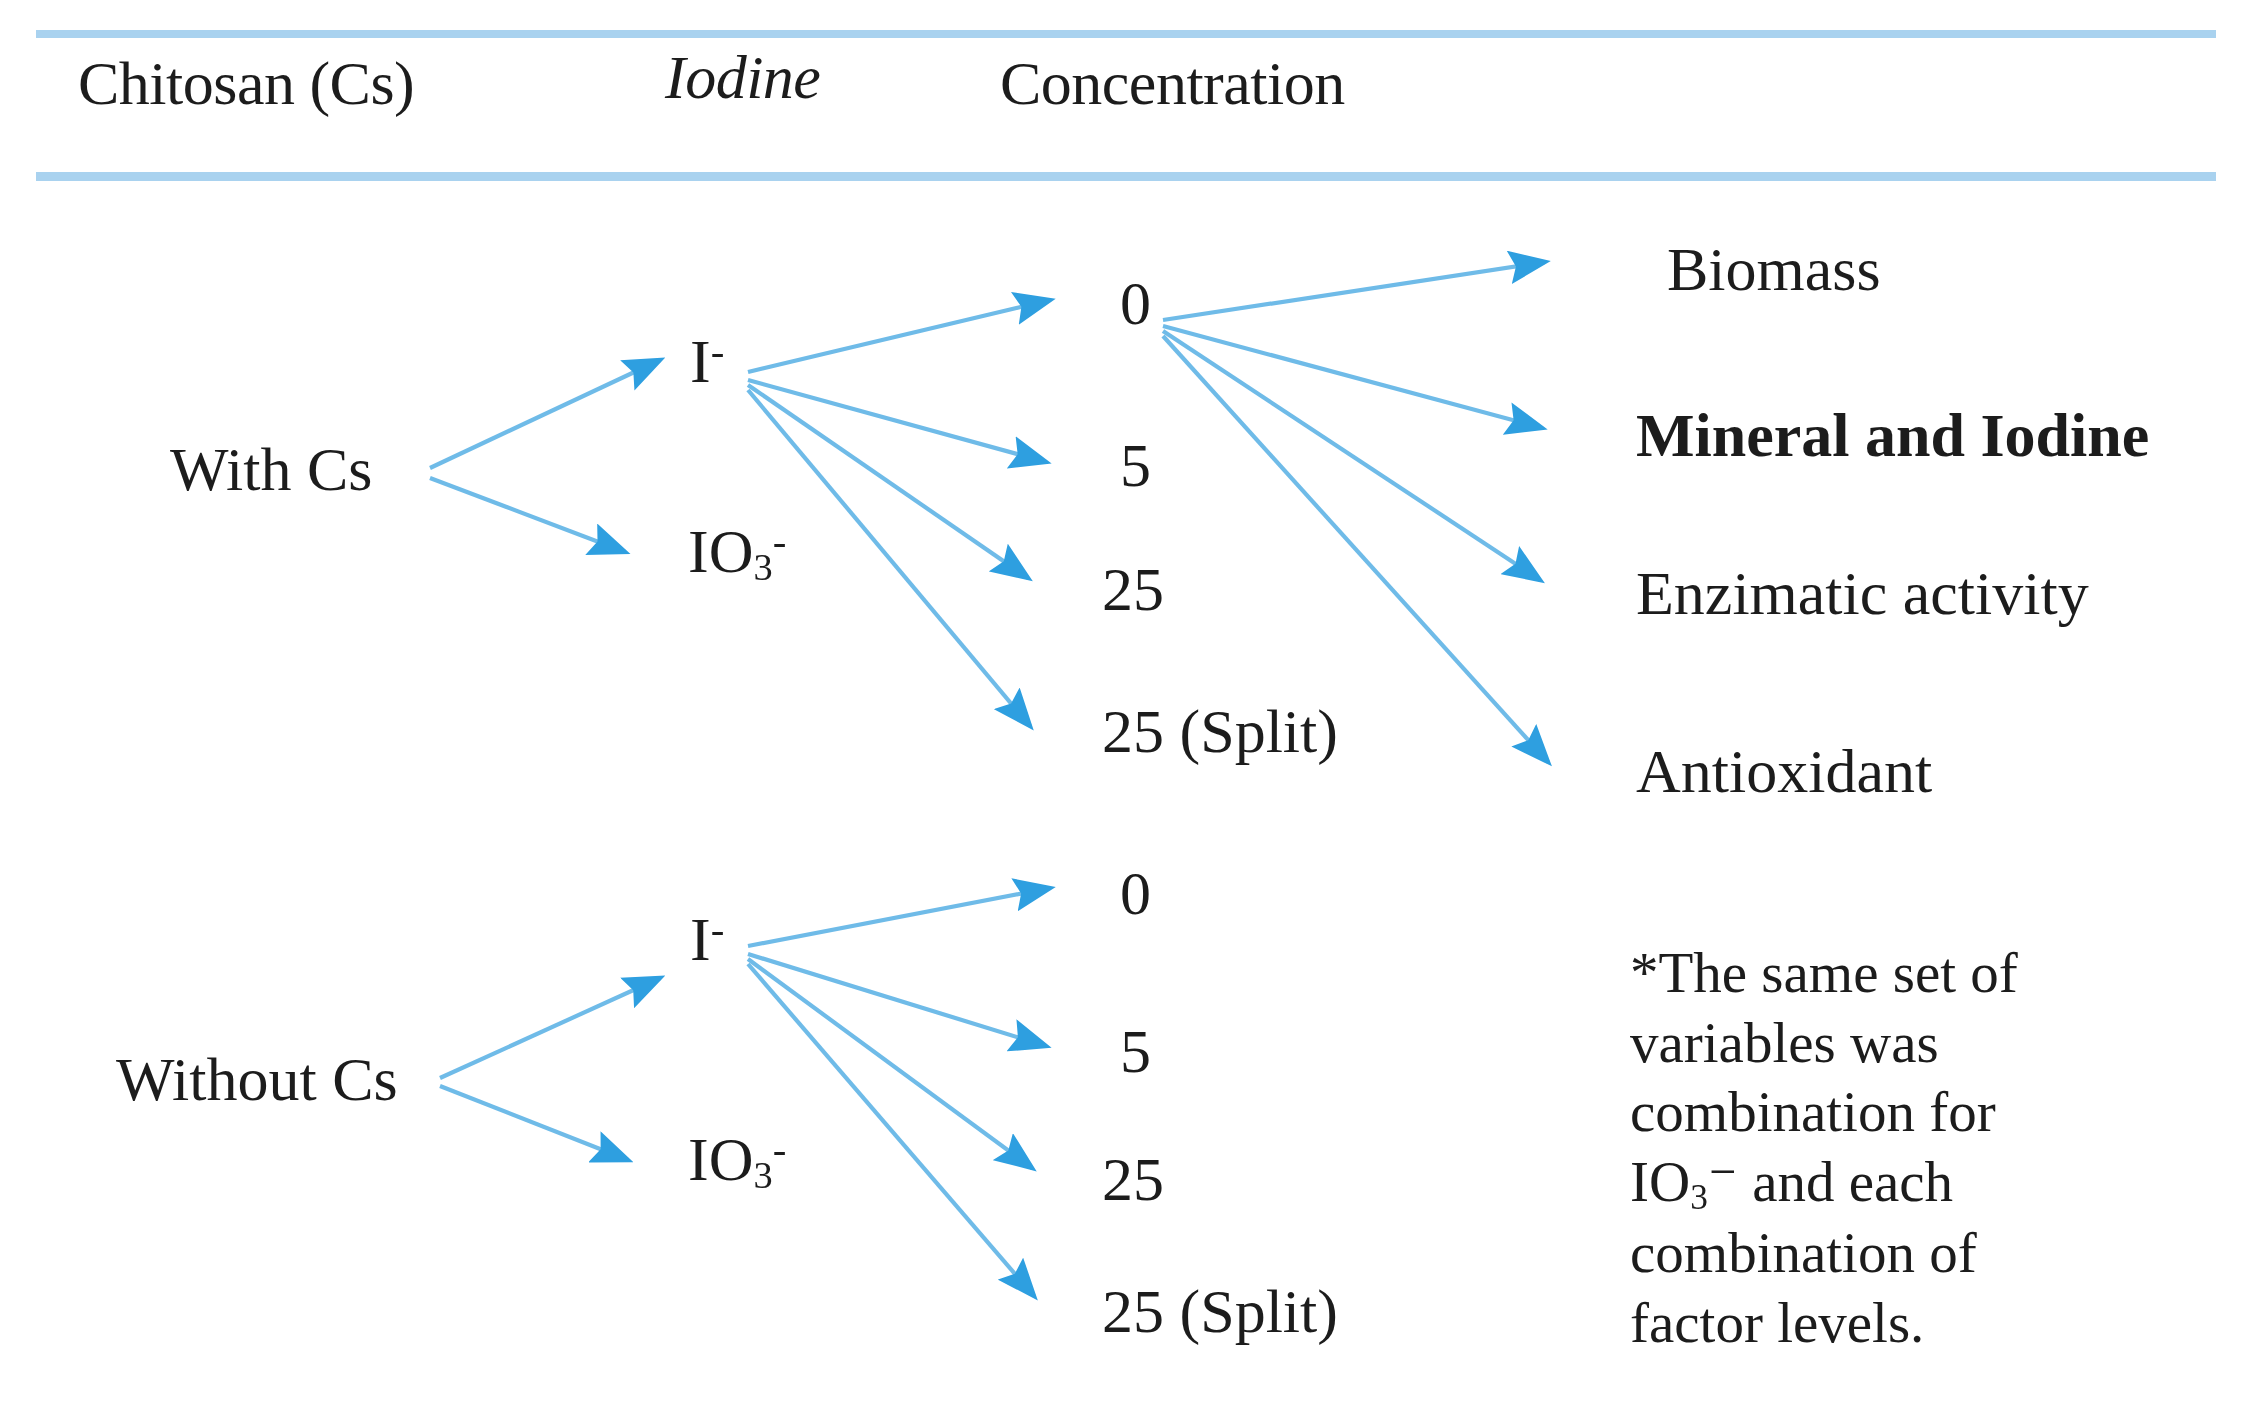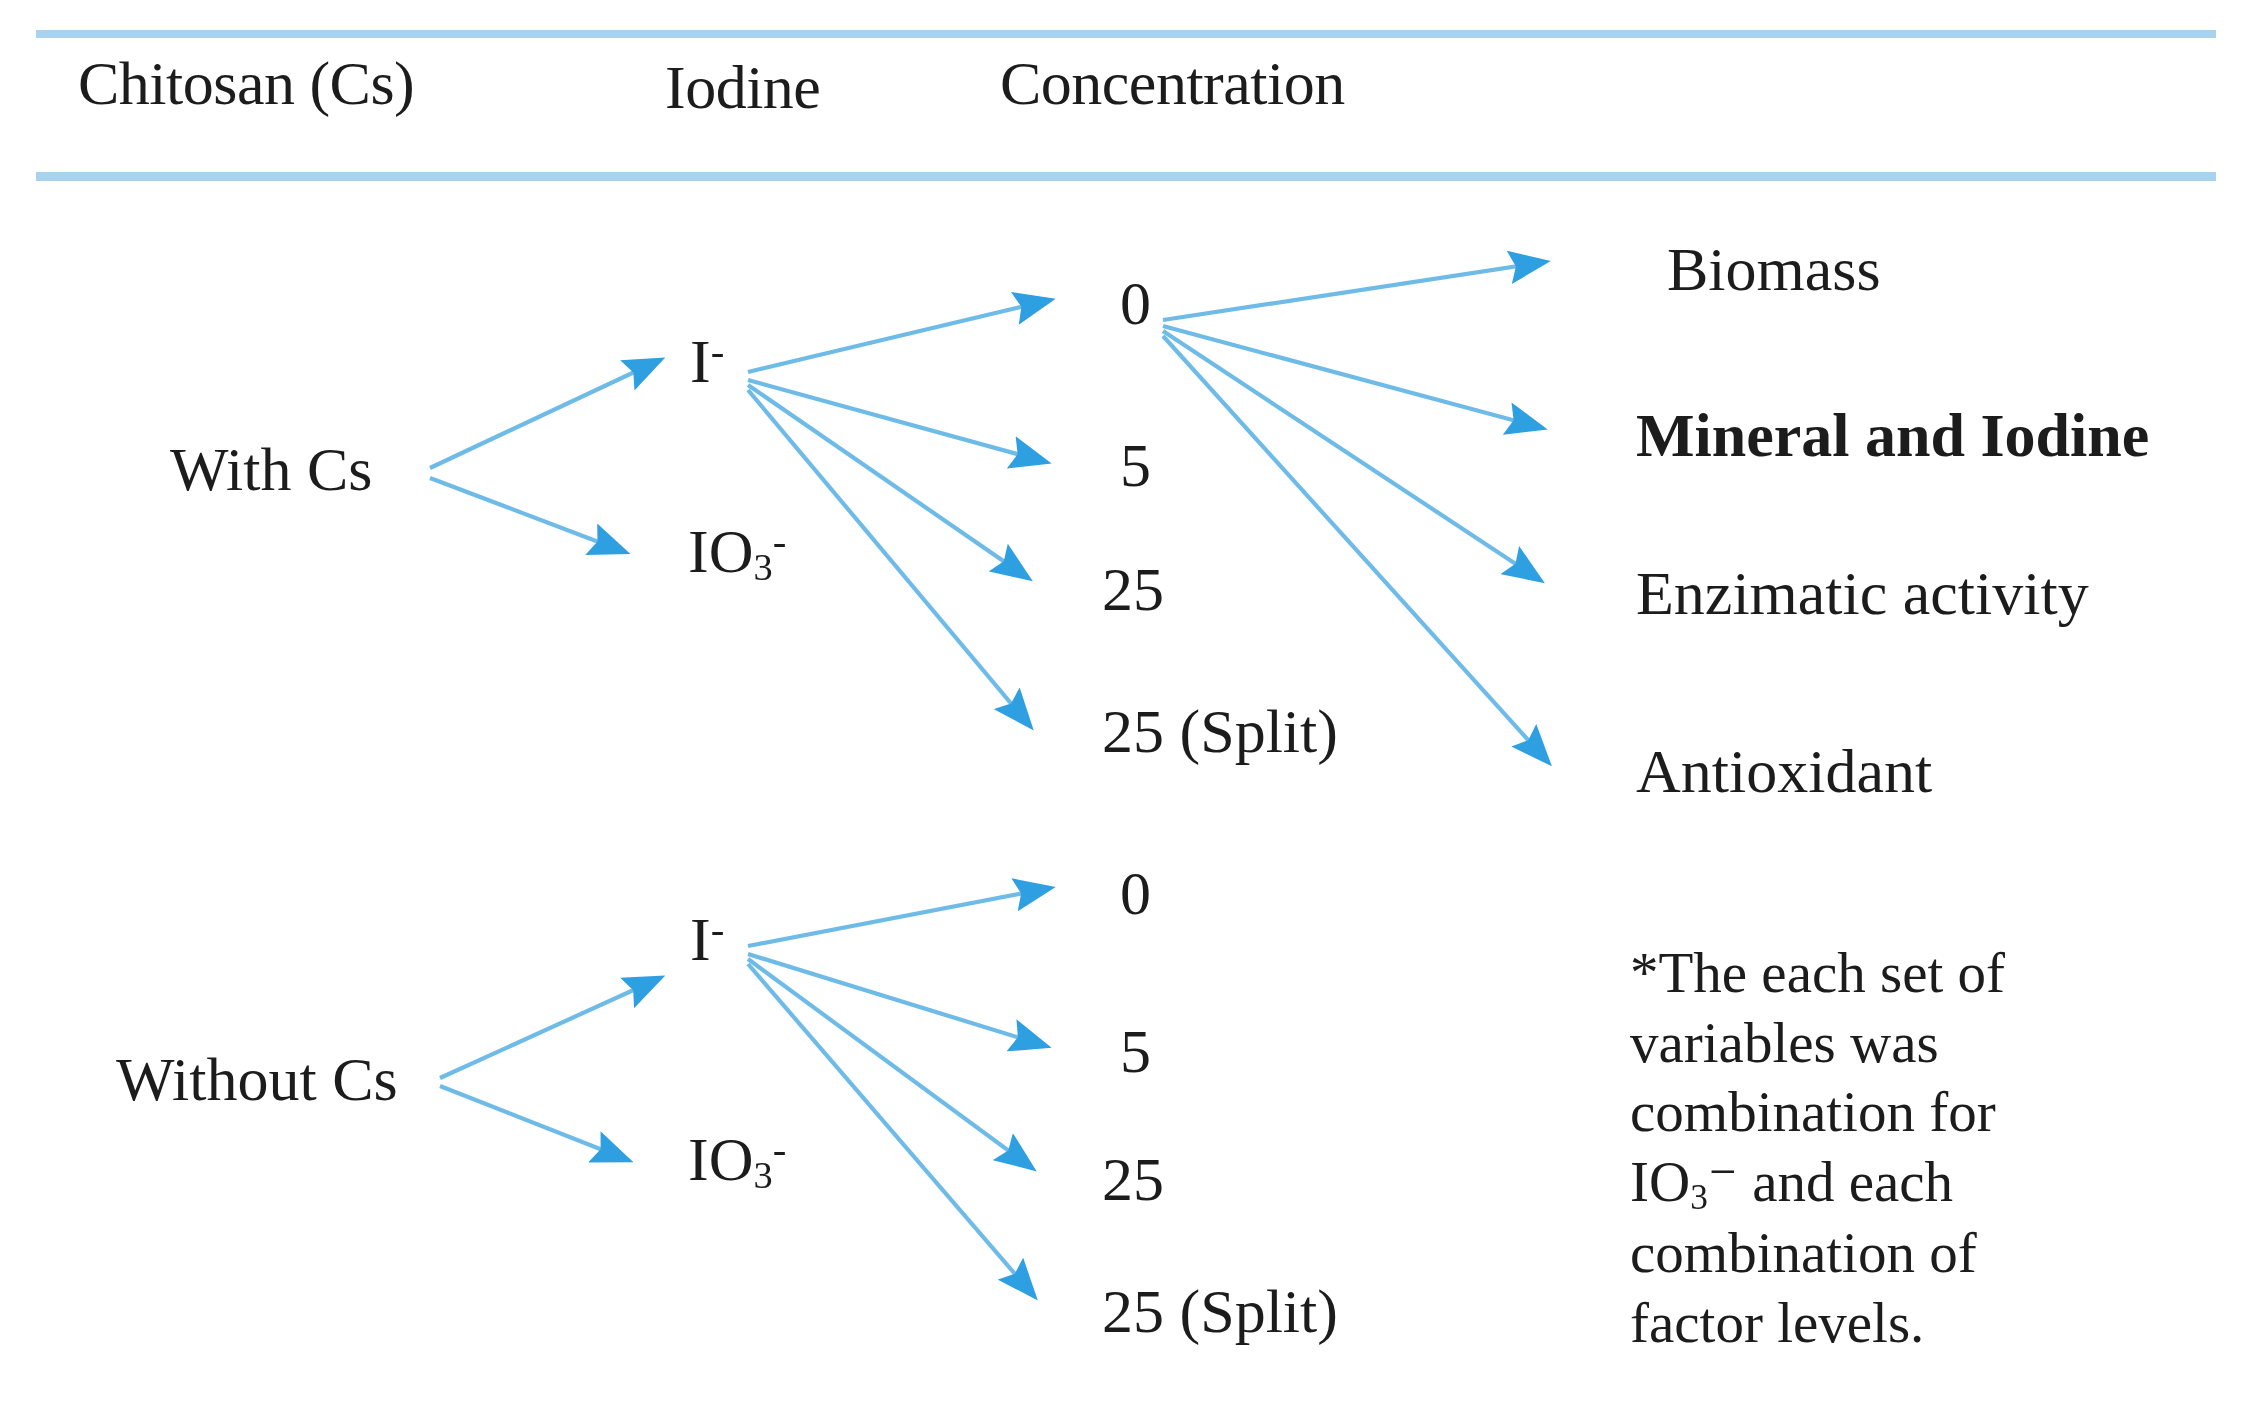"Iodine" div.hdr { font-style: none -> italic; top: 52px -> 42px }
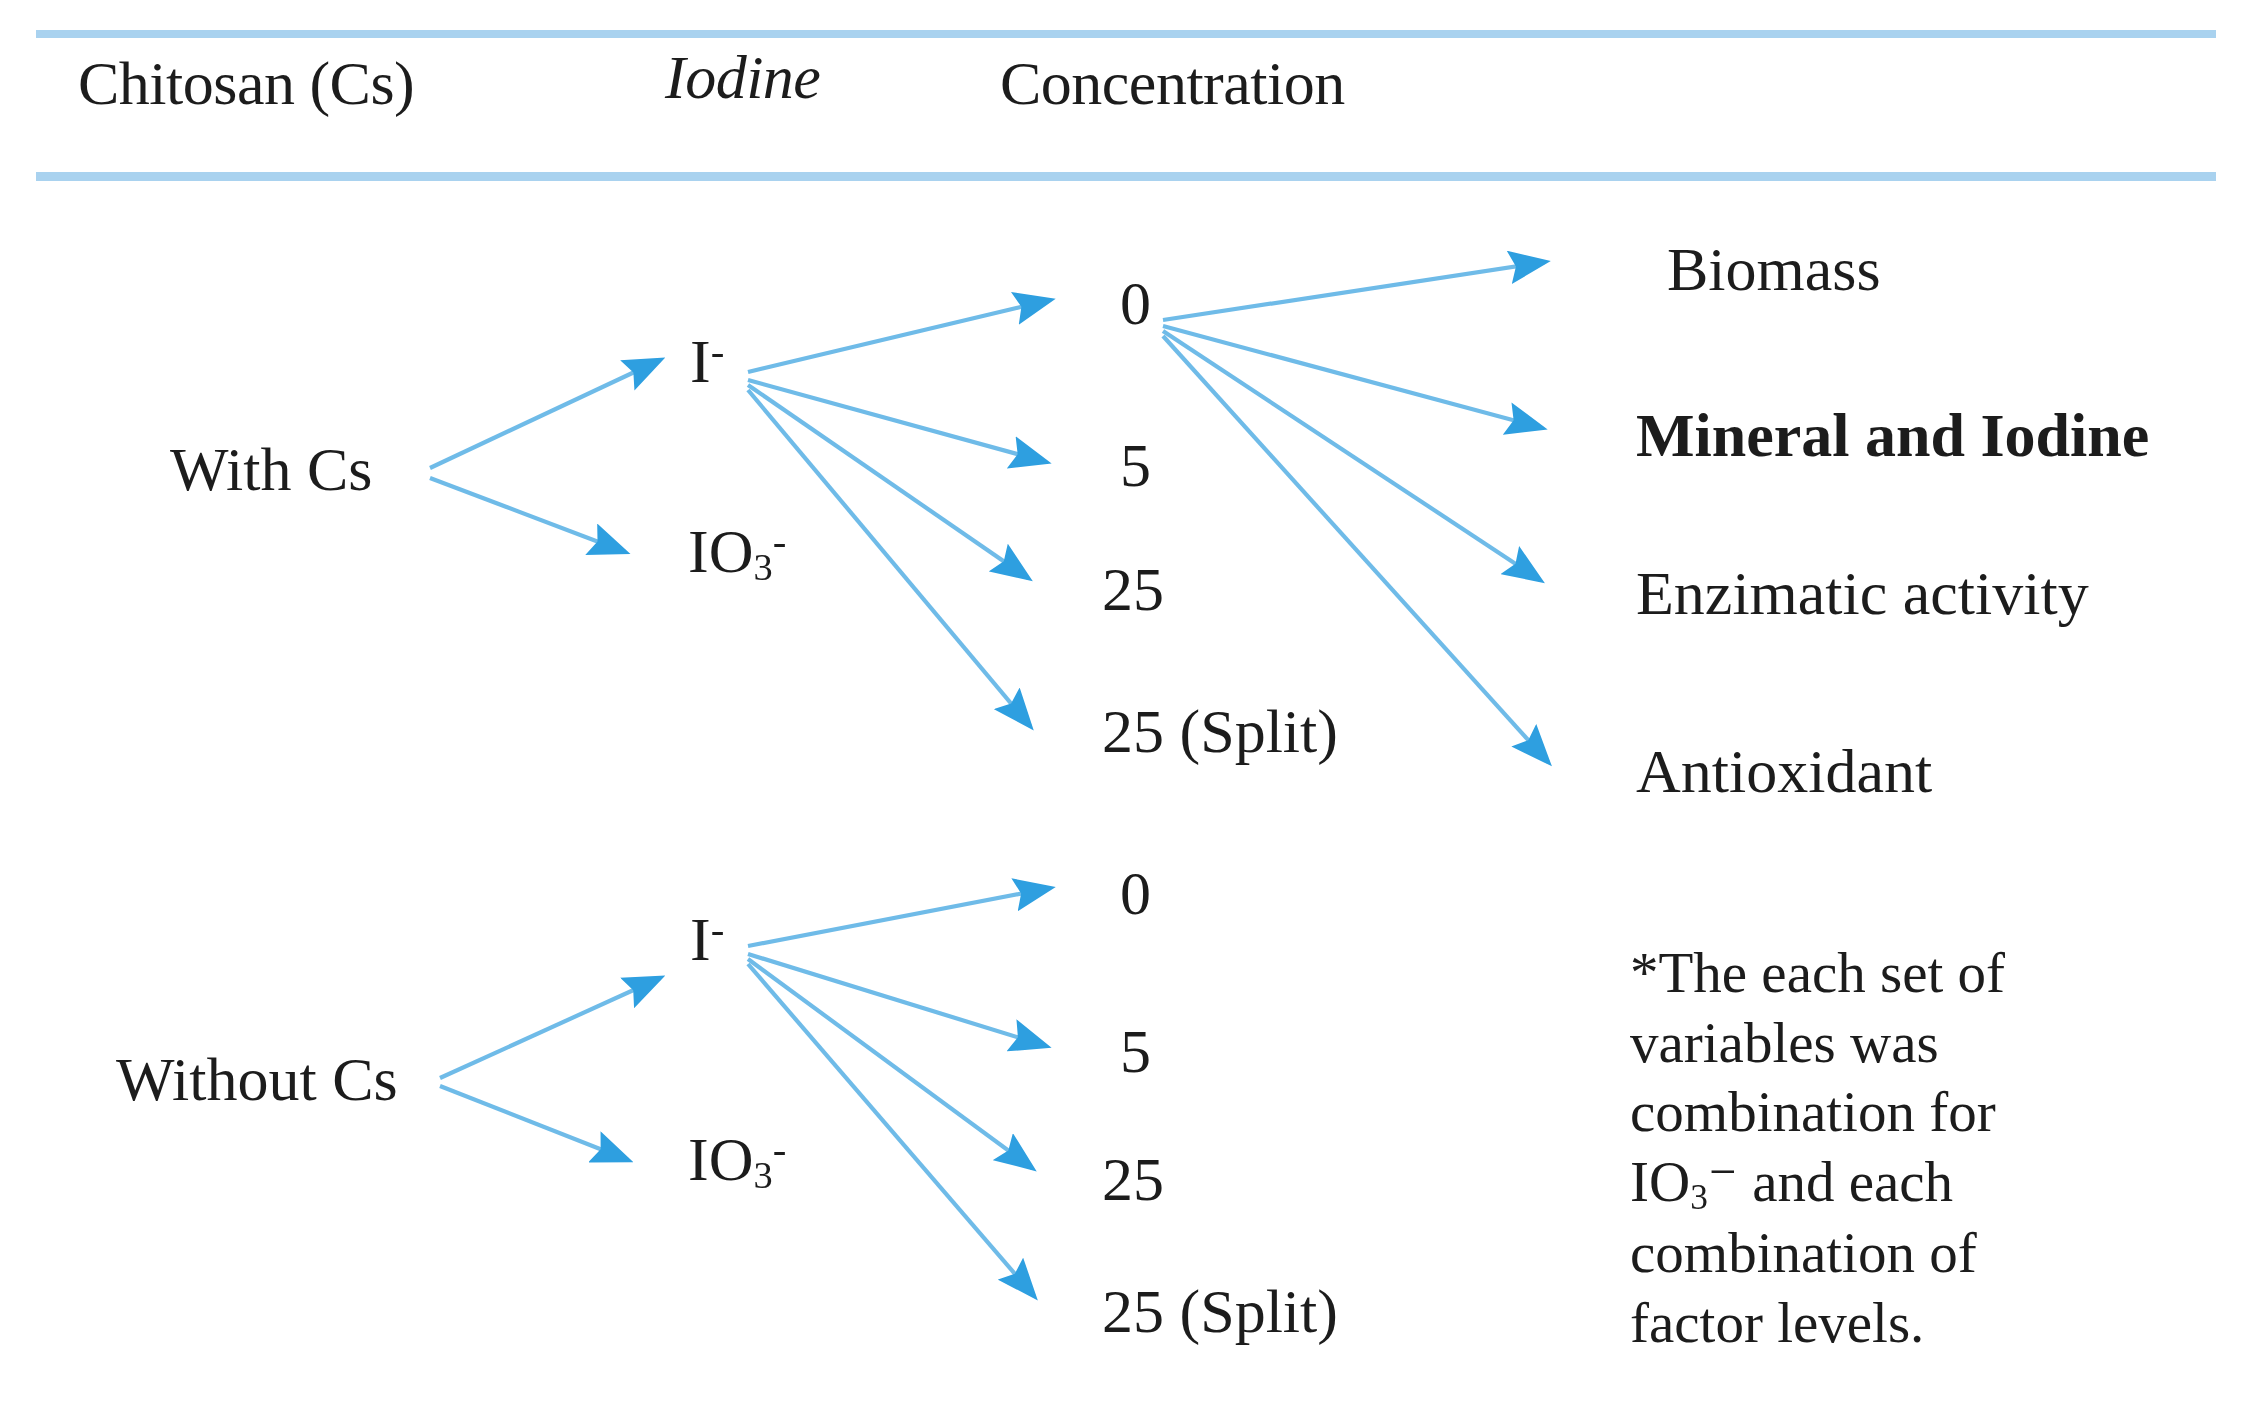"*The each set of" div { text: each -> same }
